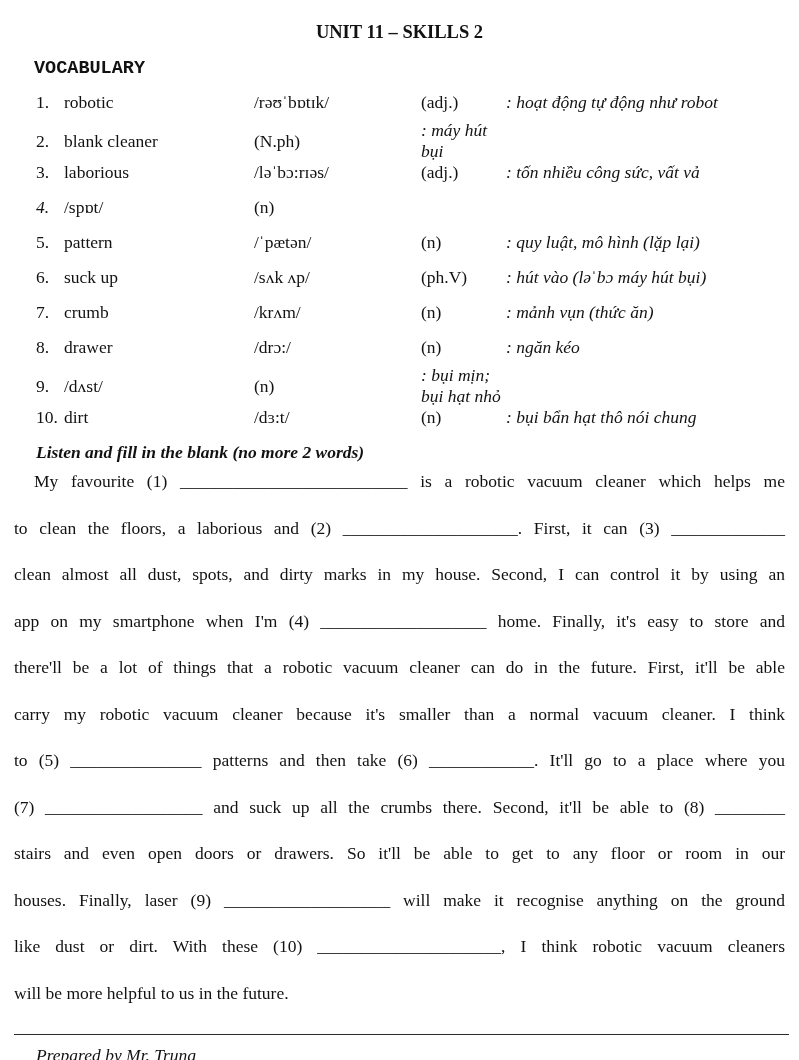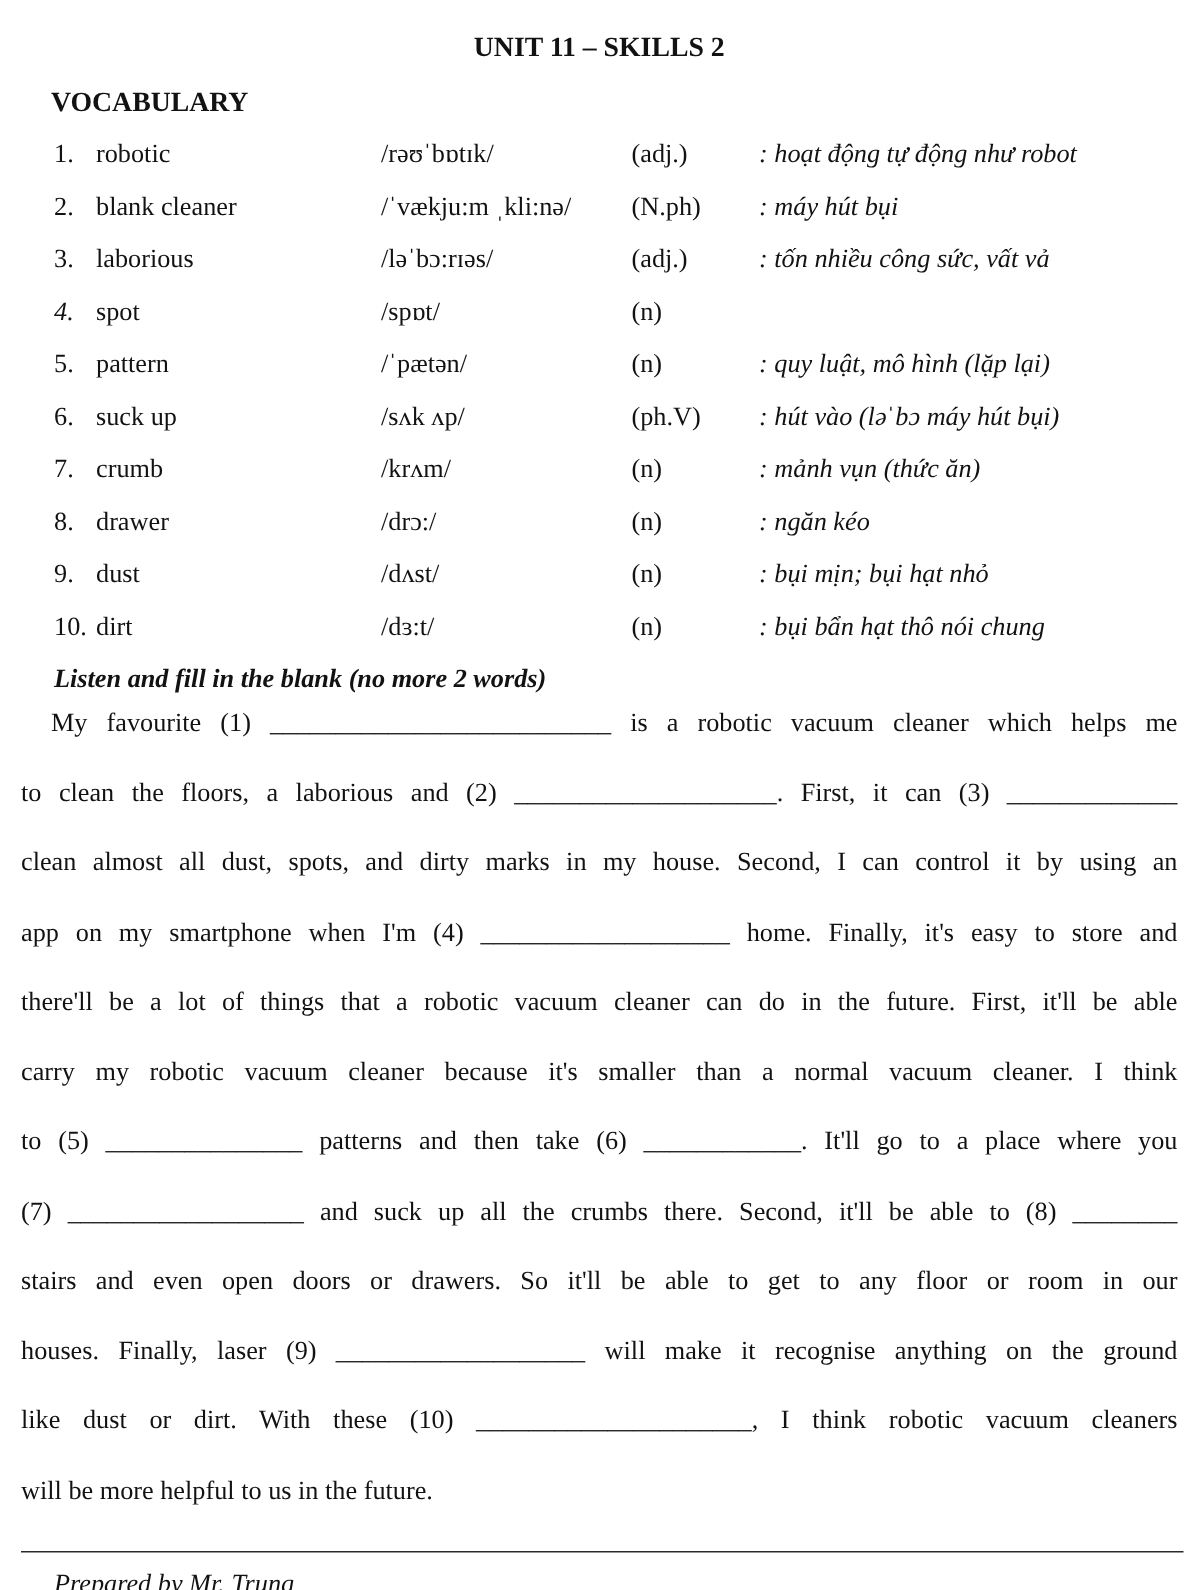"VOCABULARY" .vocab-heading { font-family: none -> Liberation Mono, monospace }
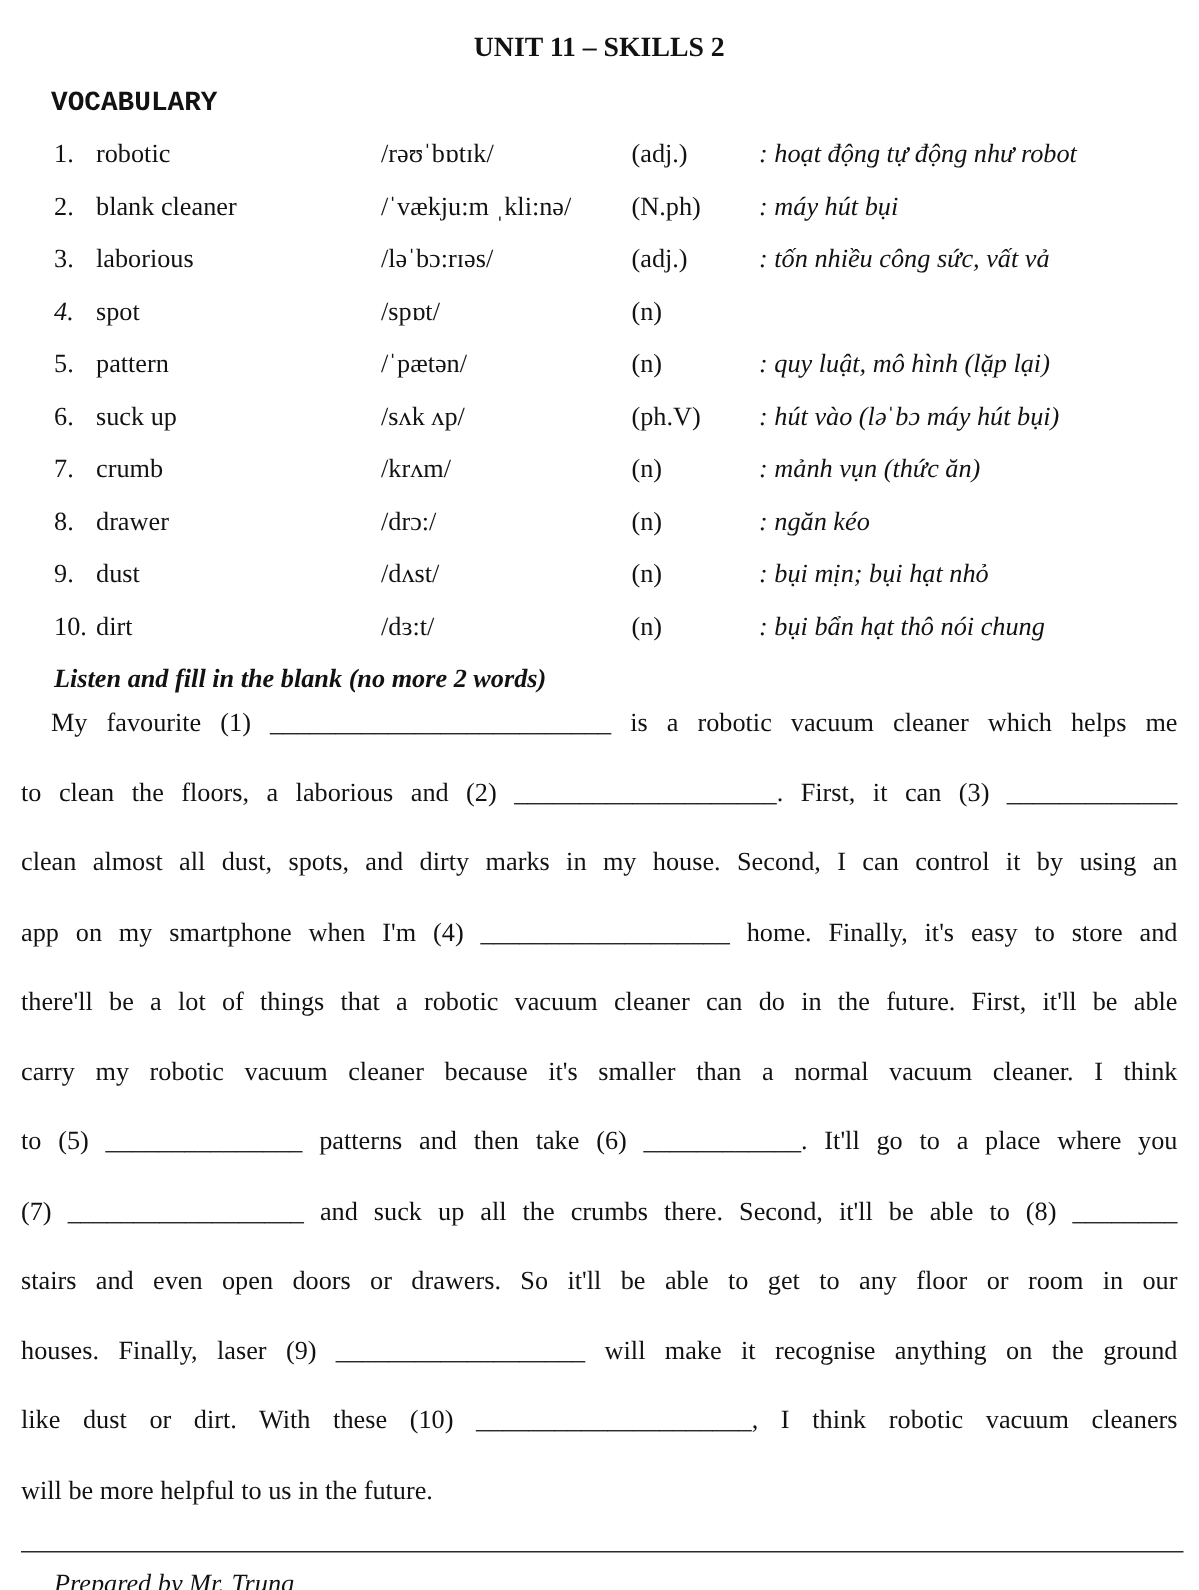"/ˈvækju:m ˌkli:nə/" span.vipa { html: <span>/ˈvækju:m ˌkli:nə/</span> -> none }
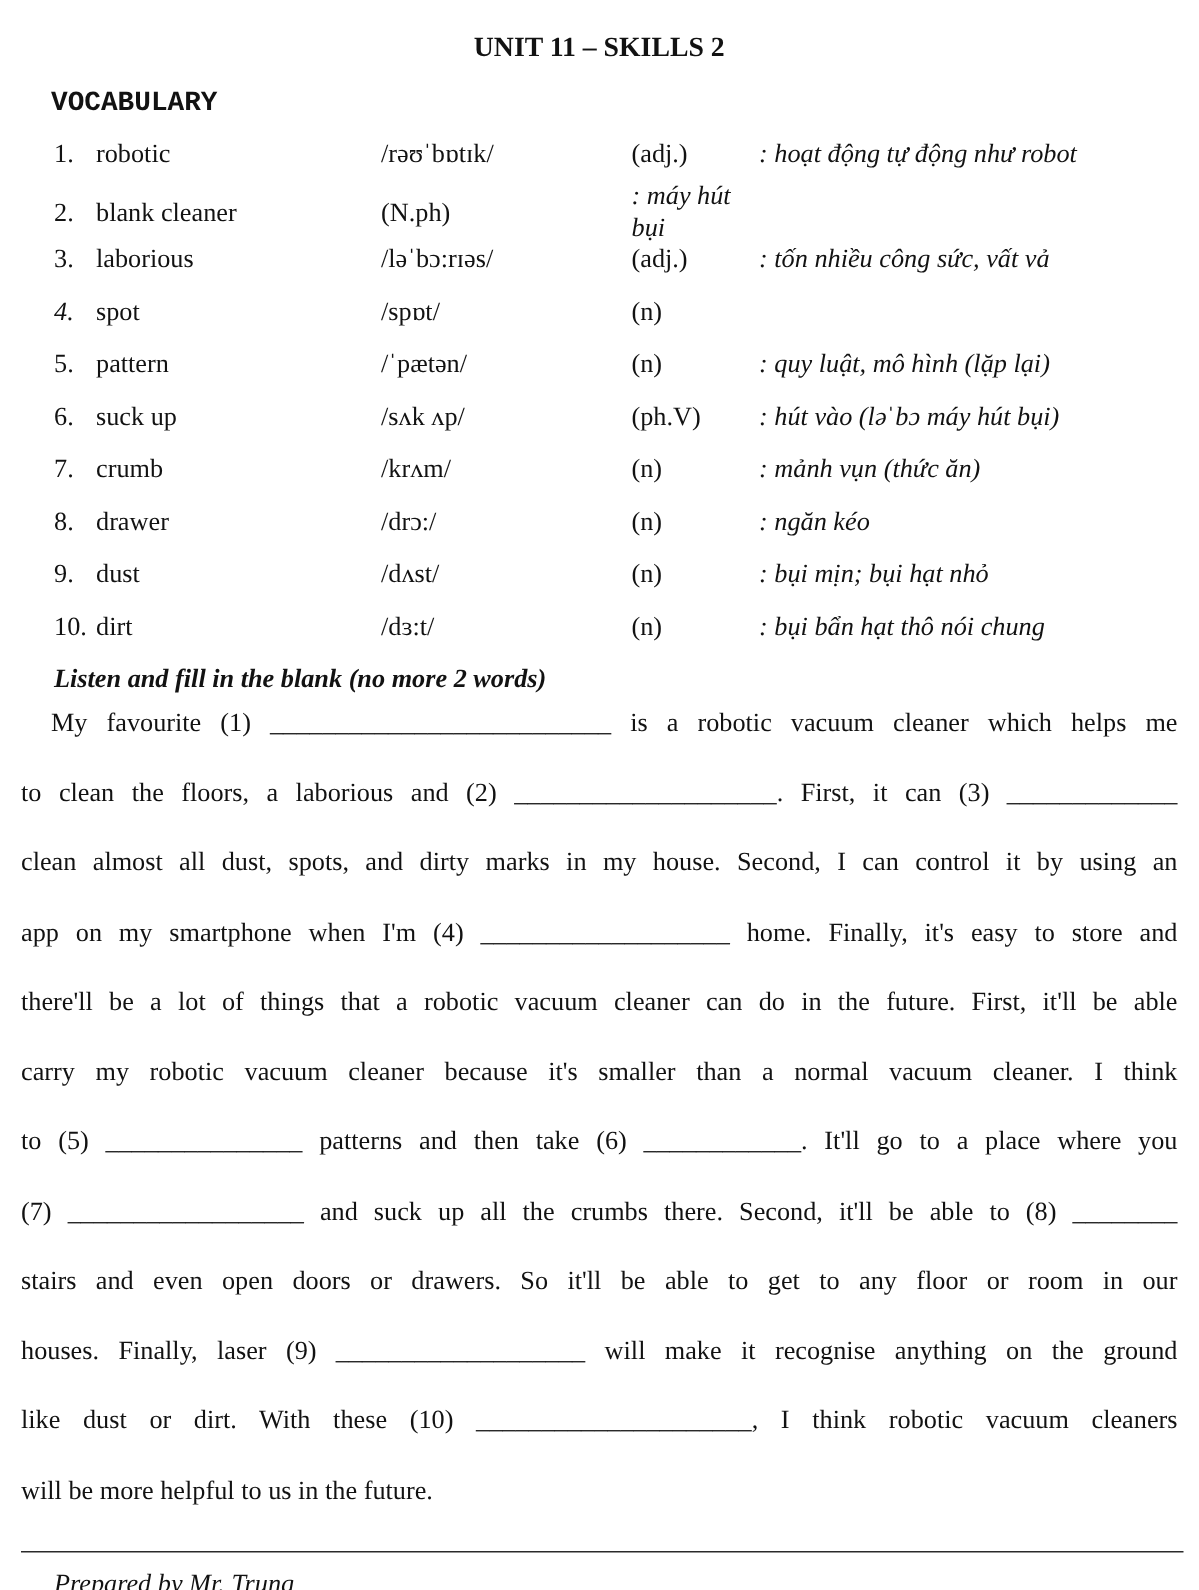"spot" span.vword { html: <span>spot</span> -> none }
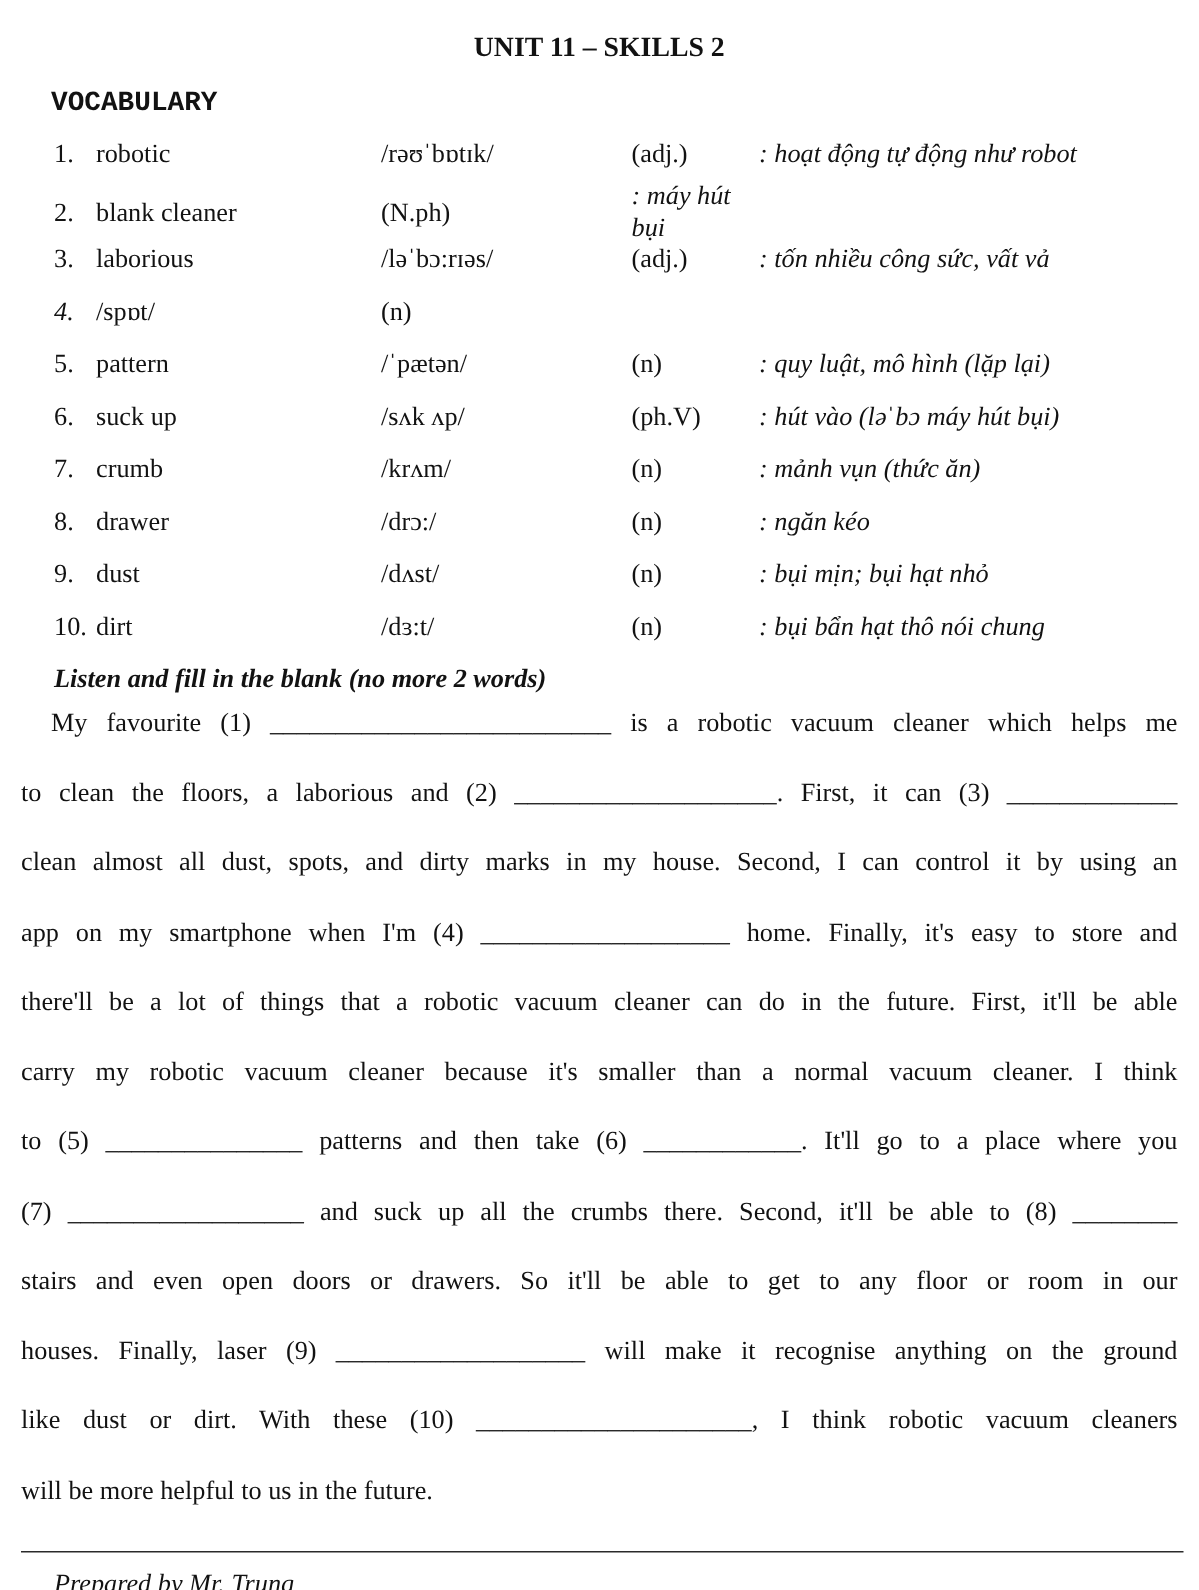"dust" span.vword { html: <span>dust</span> -> none }
